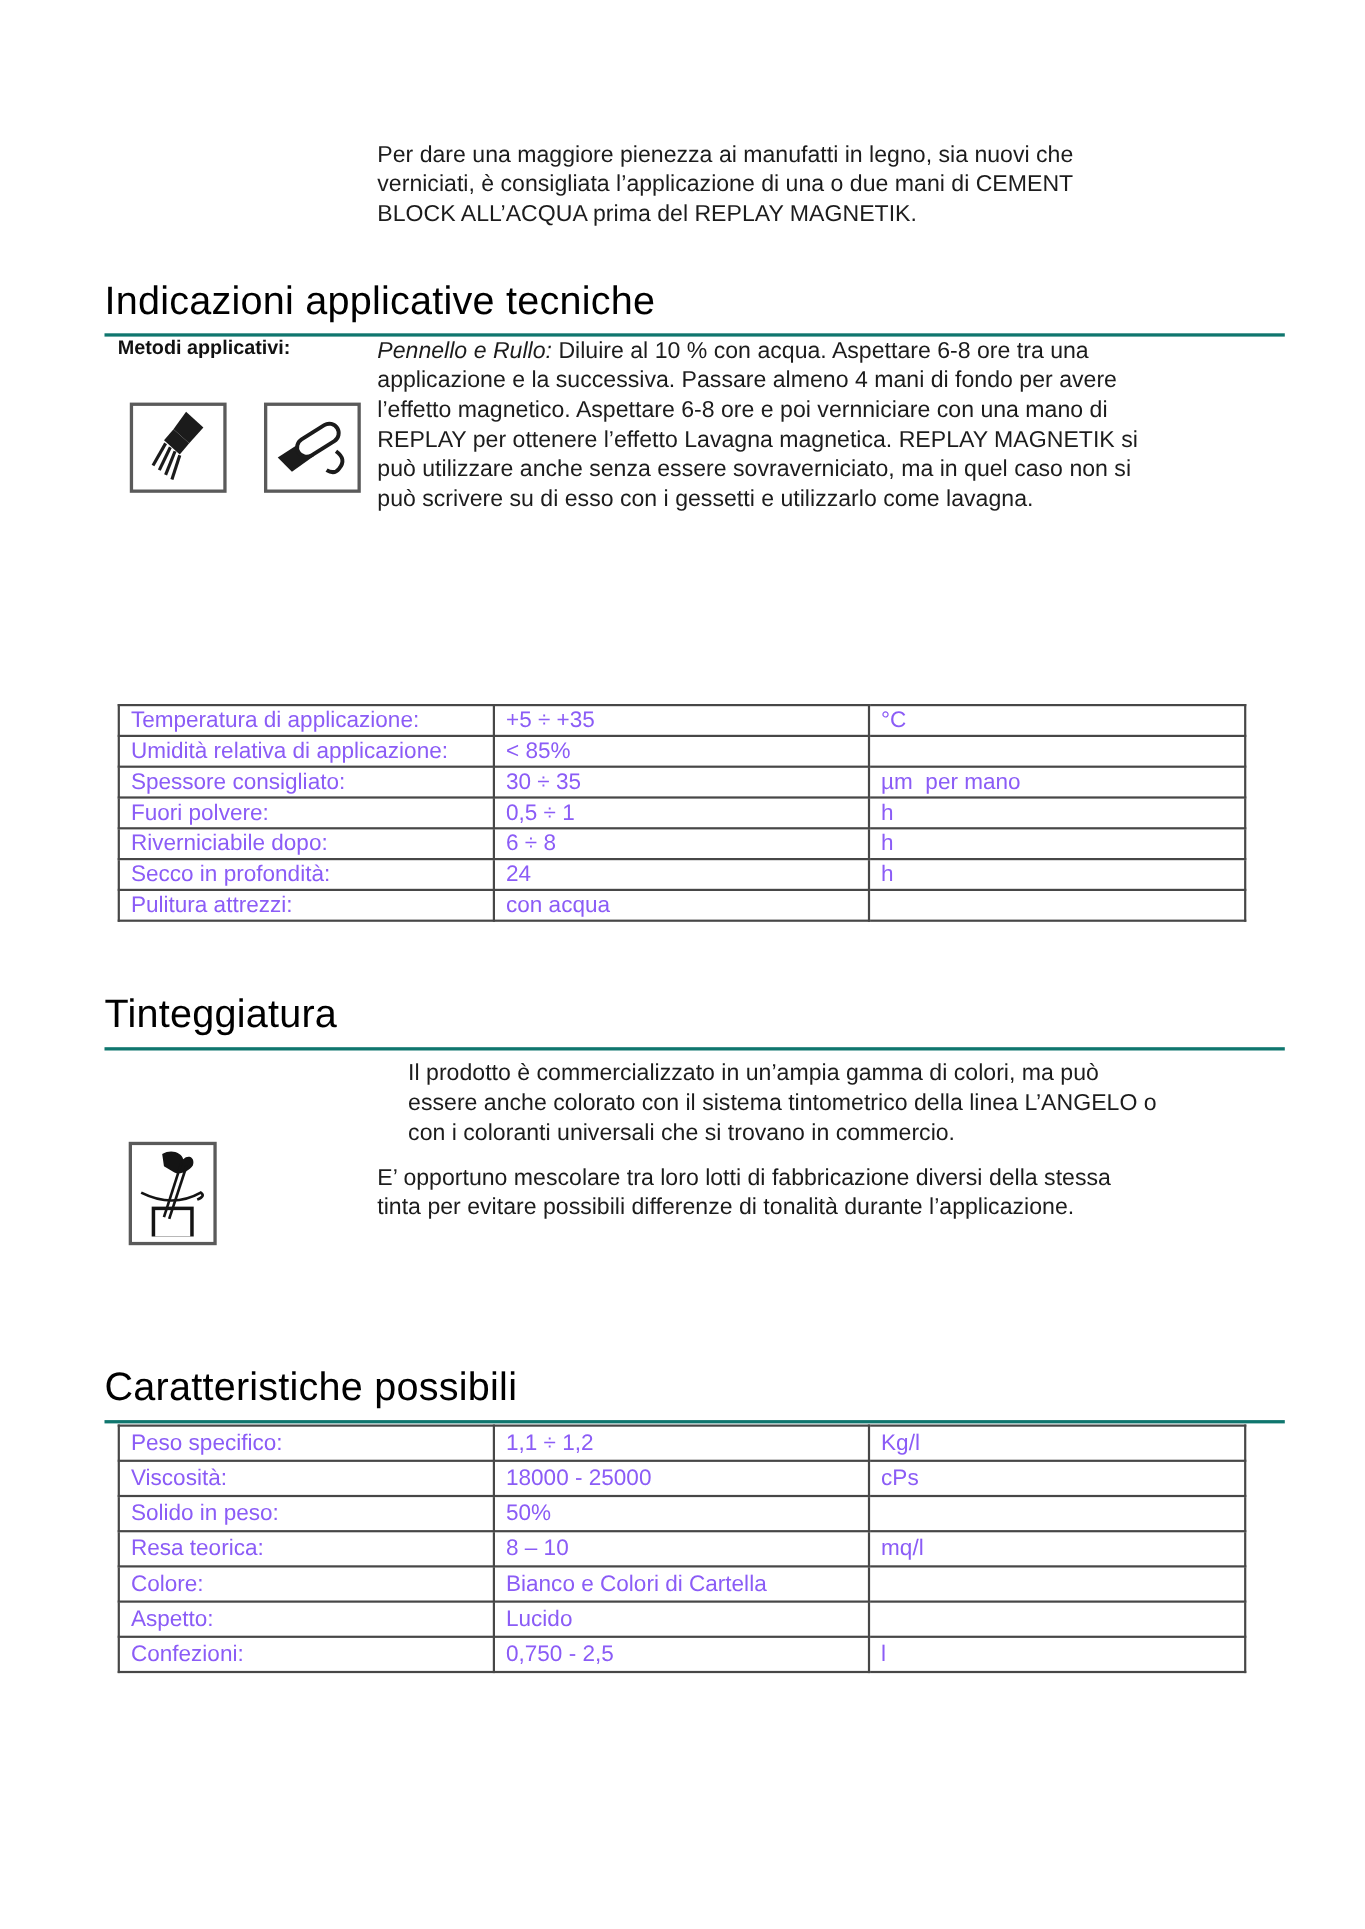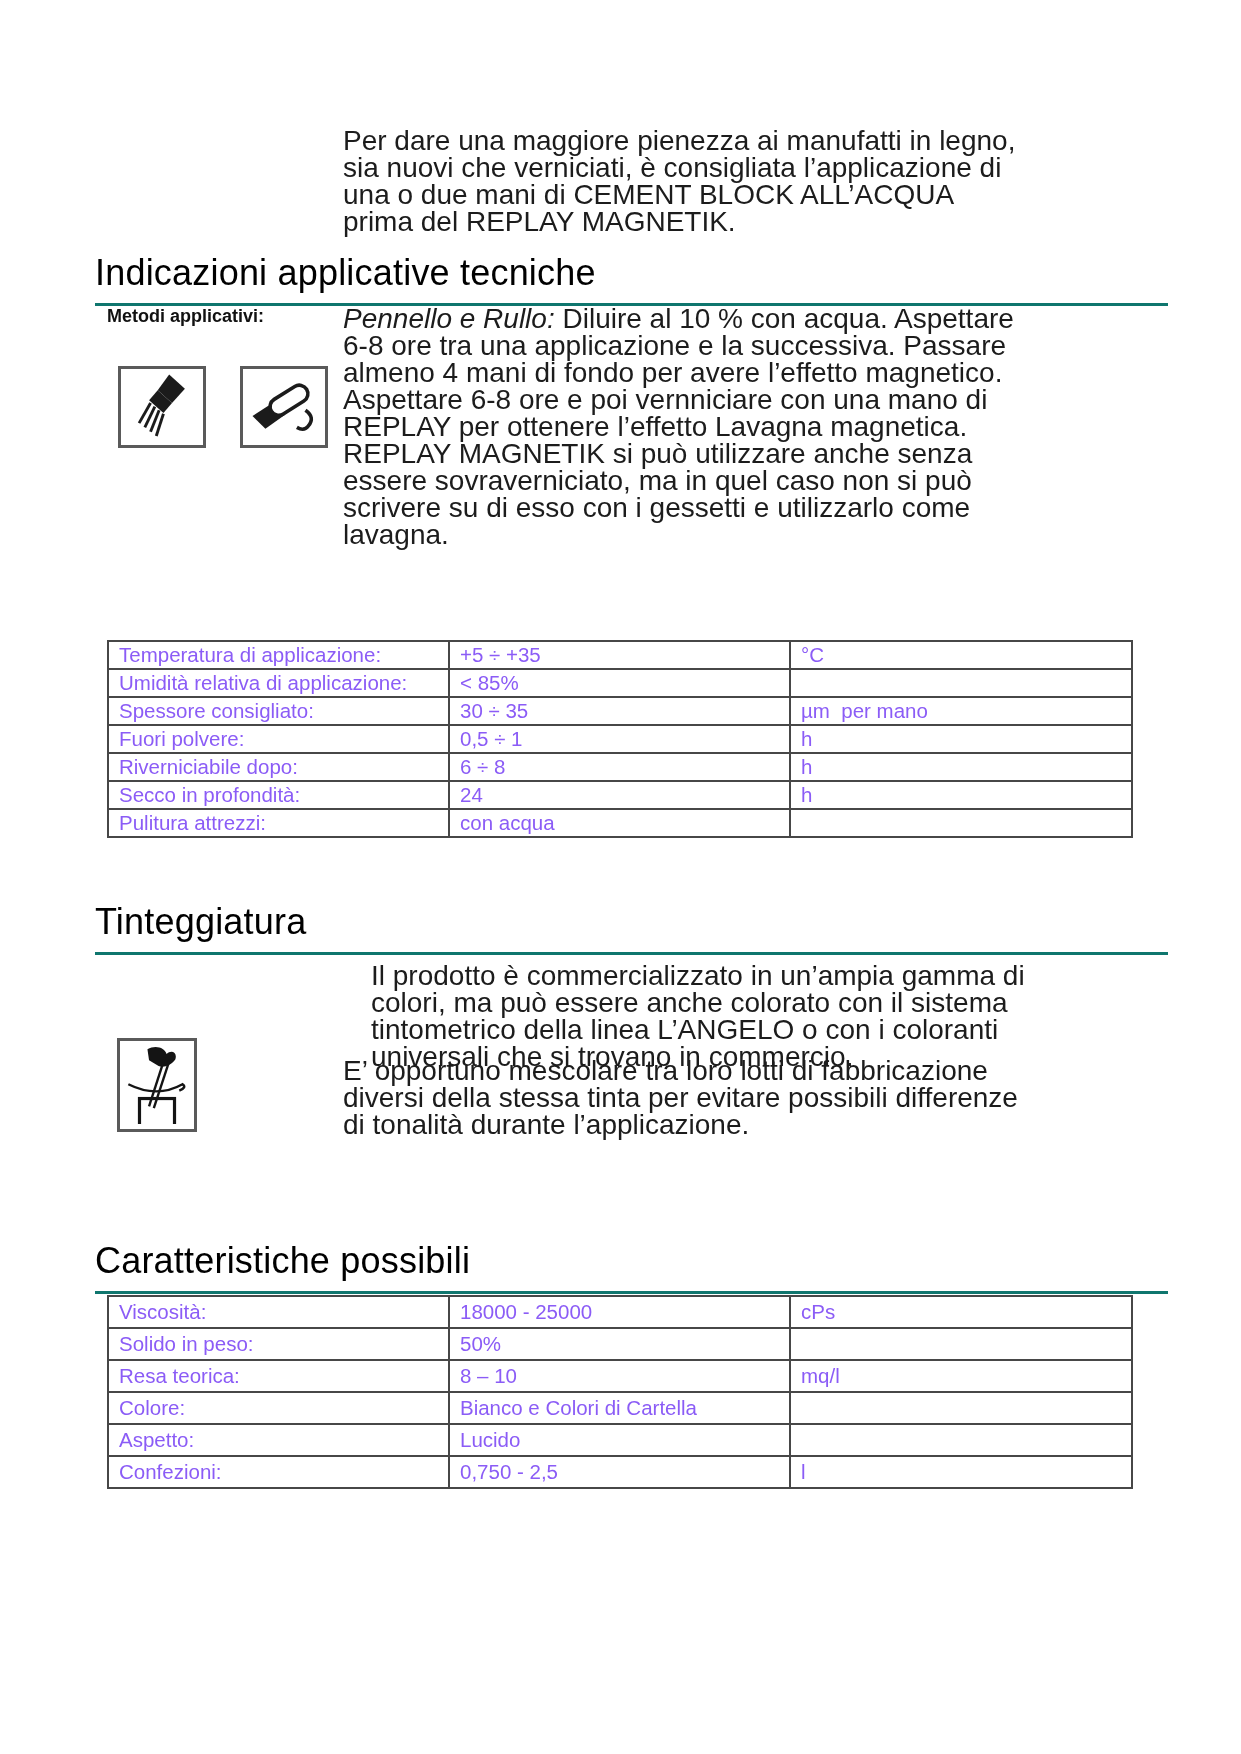"Per dare una maggiore pienezza" .para { font-size: 28px -> 21px }
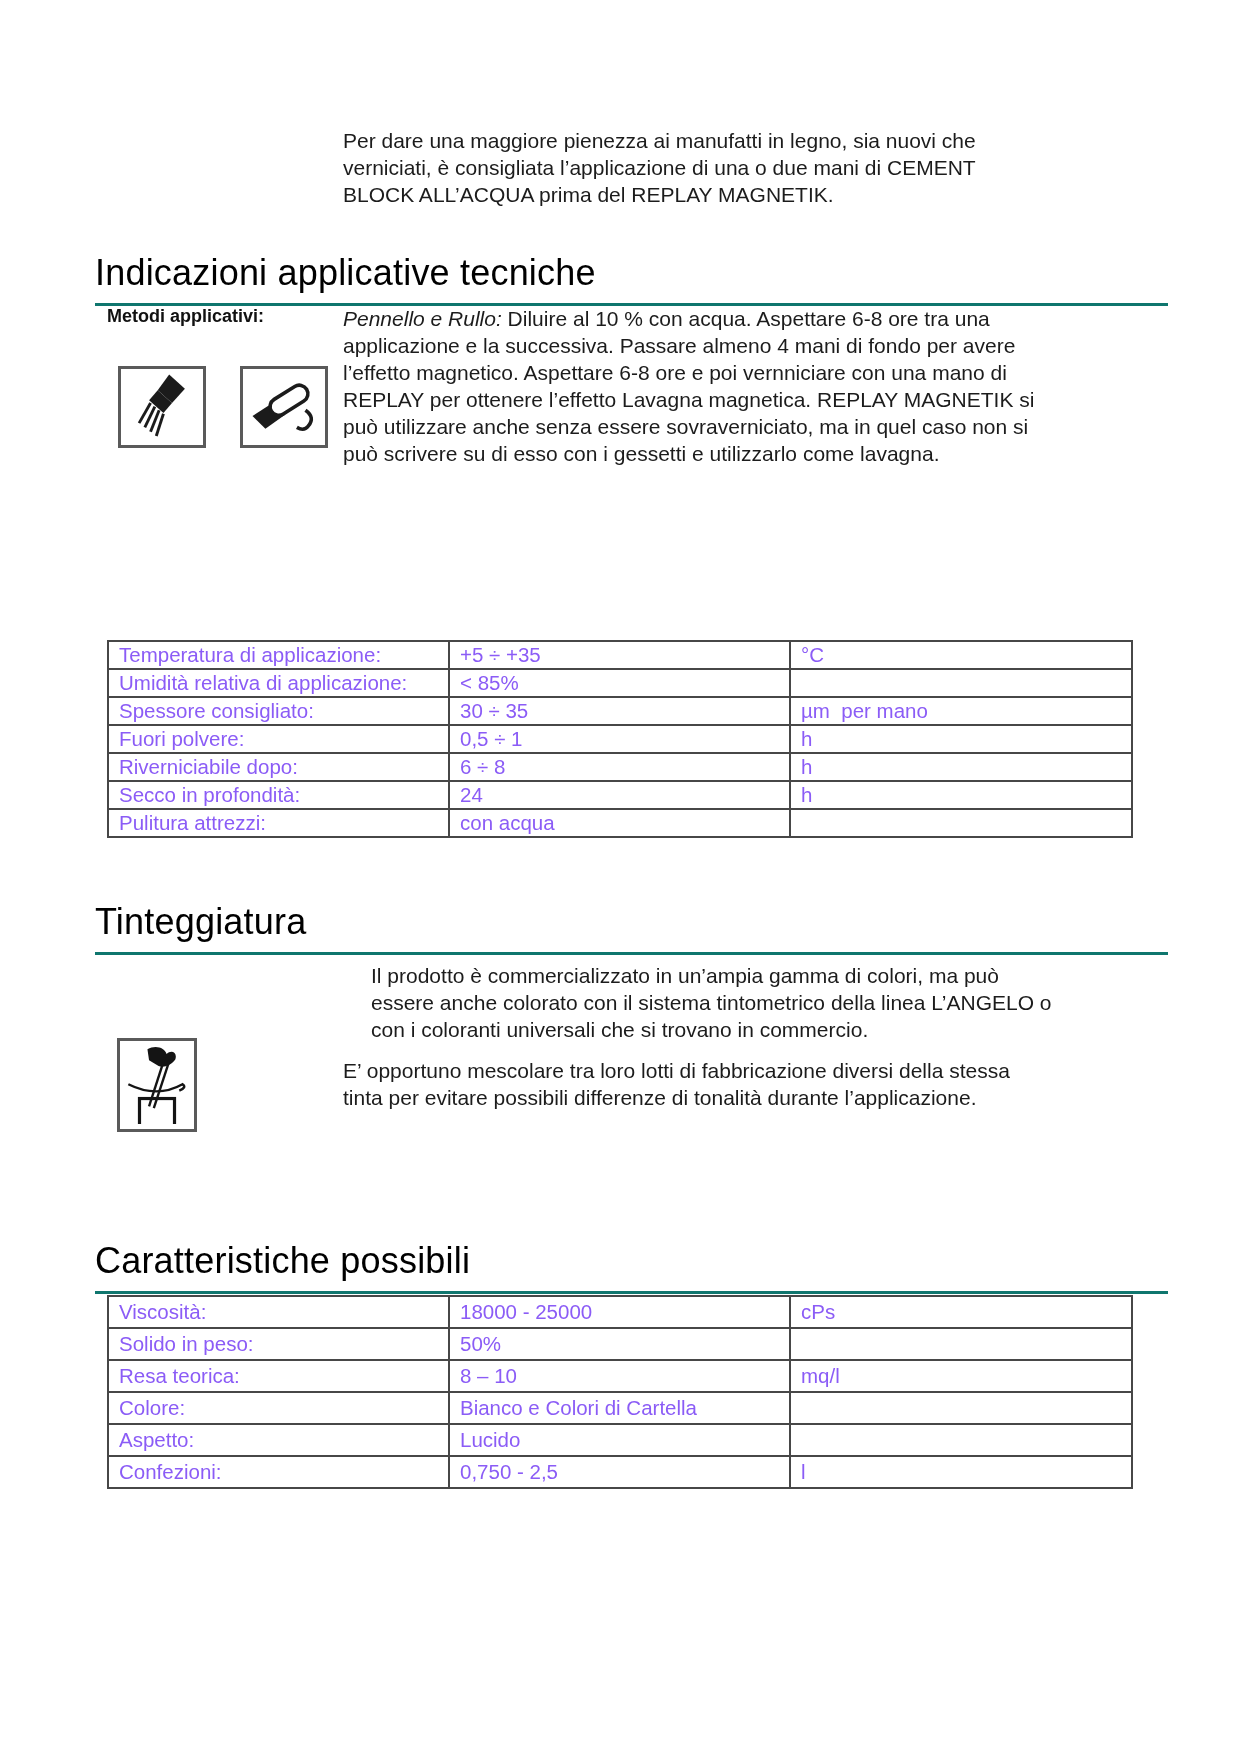"Peso specifico:" tr { html: none -> <tr> <td>Peso specifico:</td> <td>1,1 ÷ 1,2</td> <td>Kg/l</td> </tr> }
